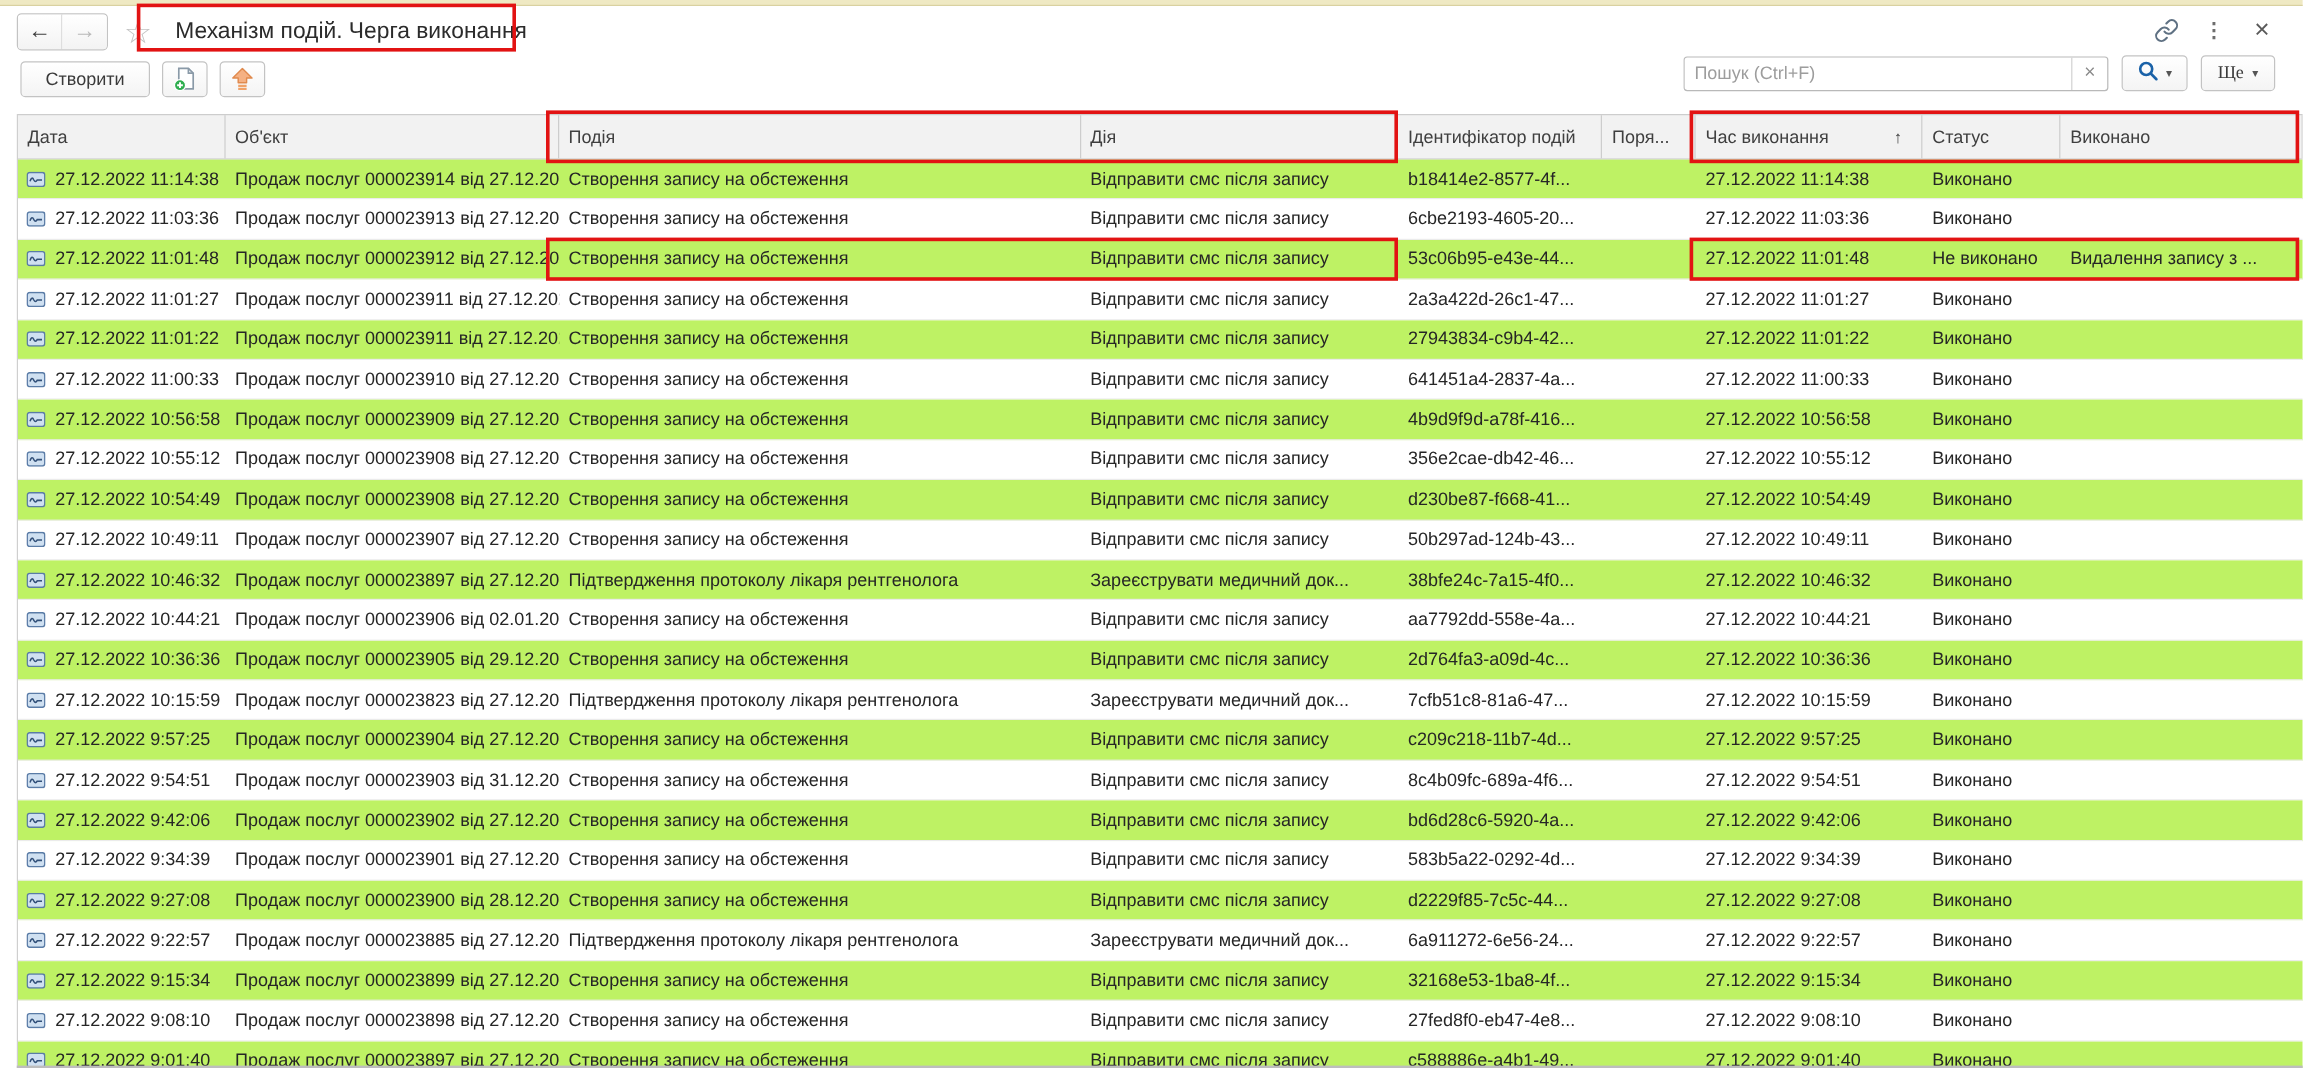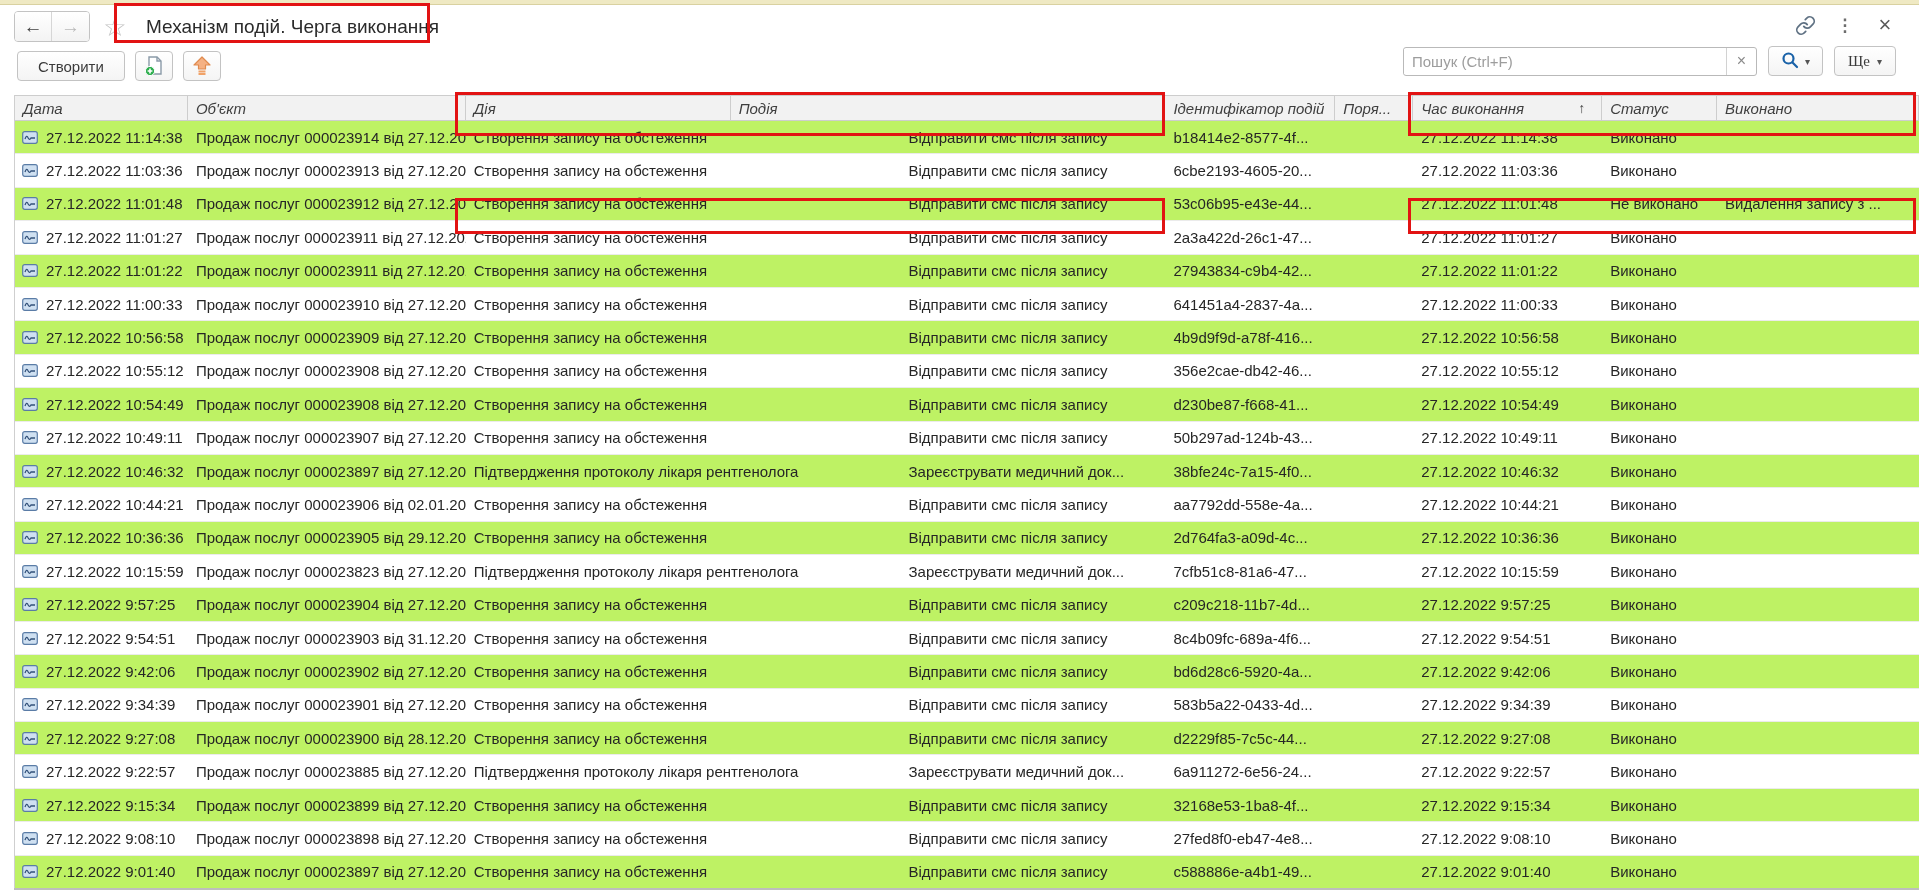"Дата" .thead { font-style: italic -> none; height: 26px -> 38px }
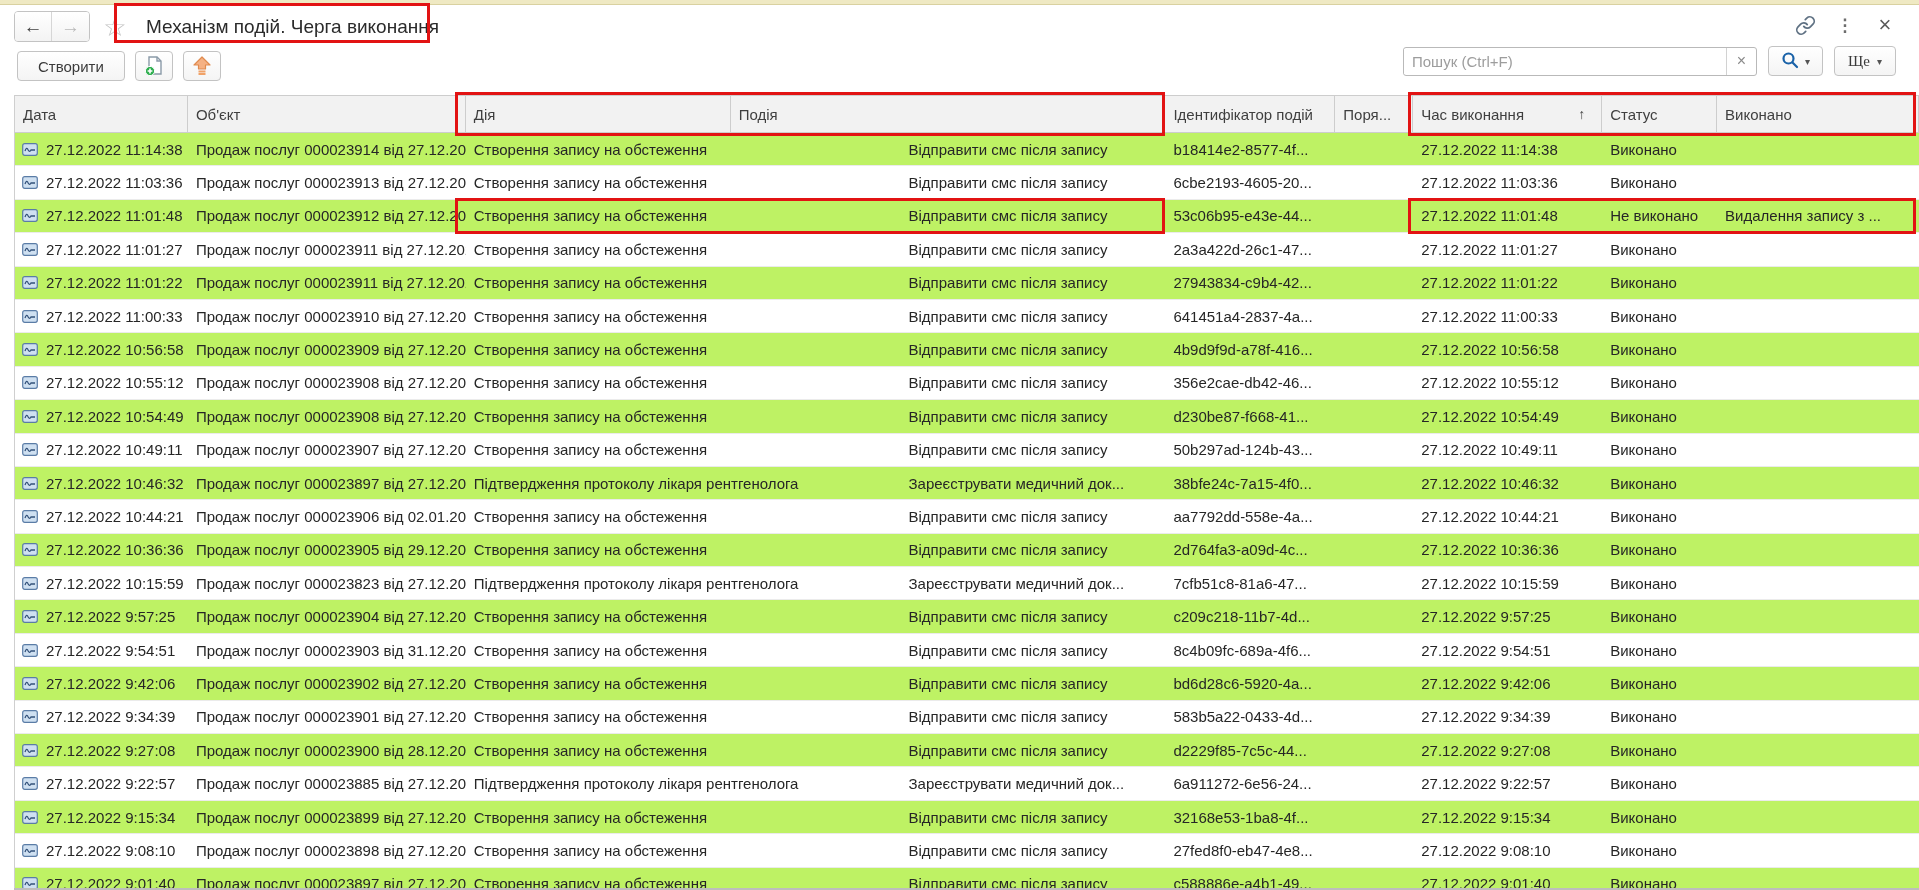"Дія" div.th { order: before "Подія" -> after "Подія" }
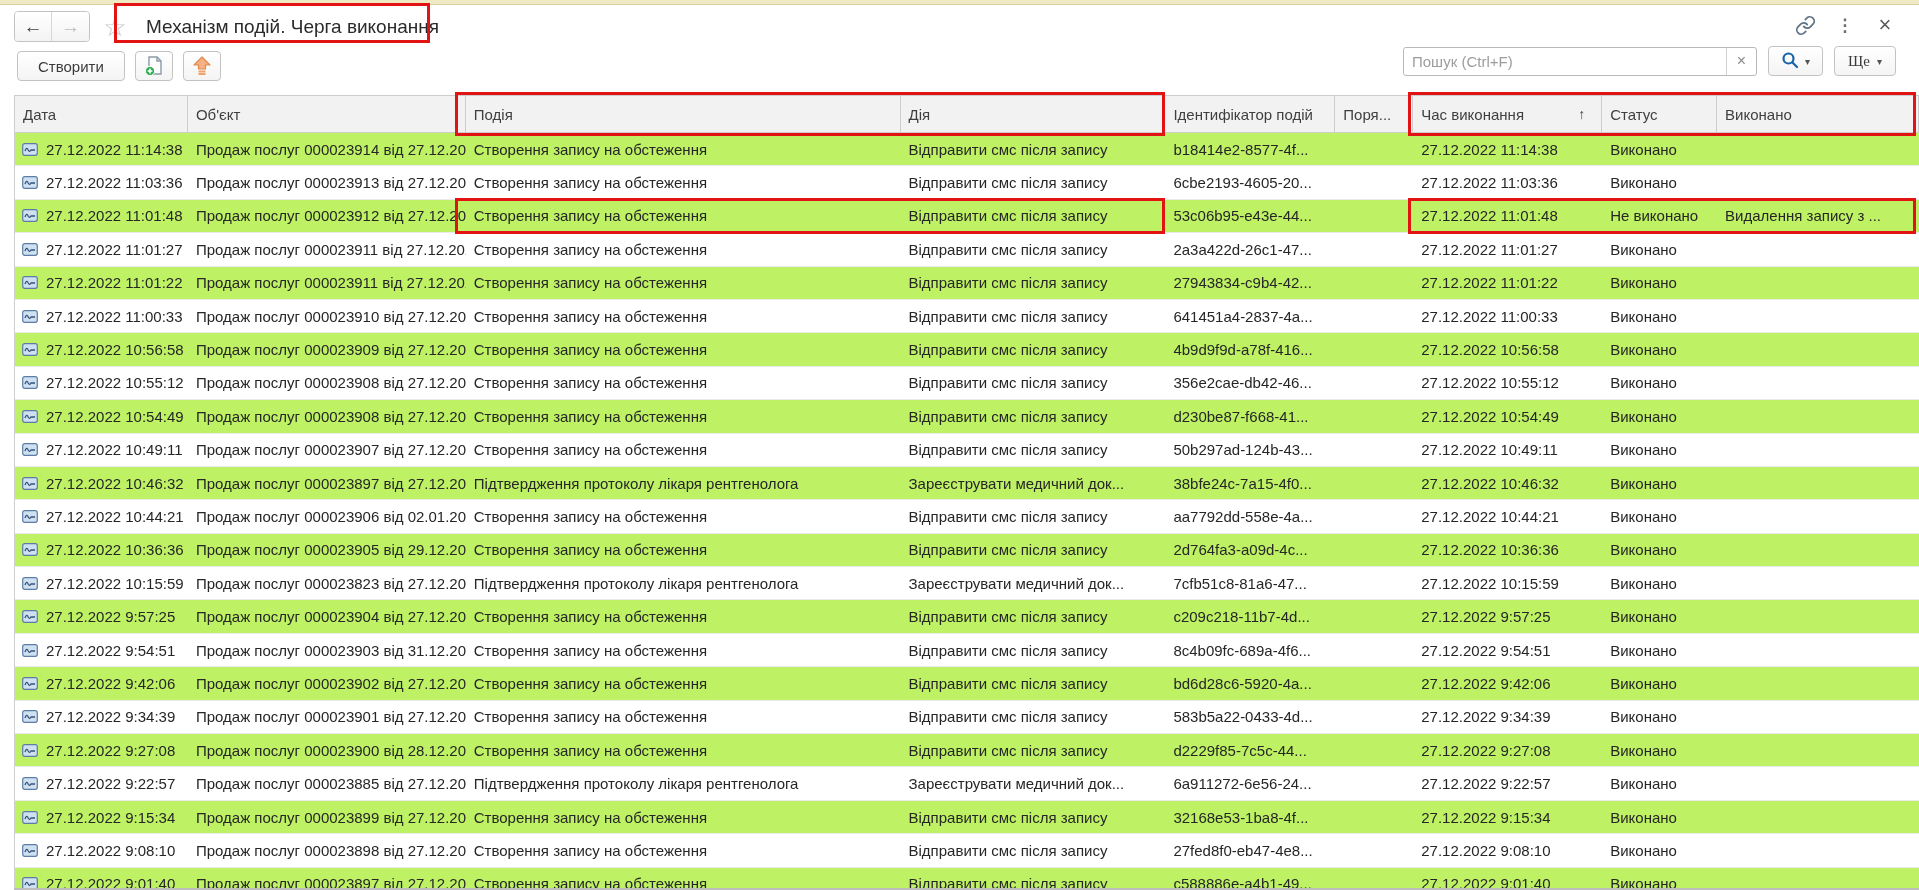"583b5a22-0433-4d..." span { text: 583b5a22-0433-4d -> 583b5a22-0292-4d }
